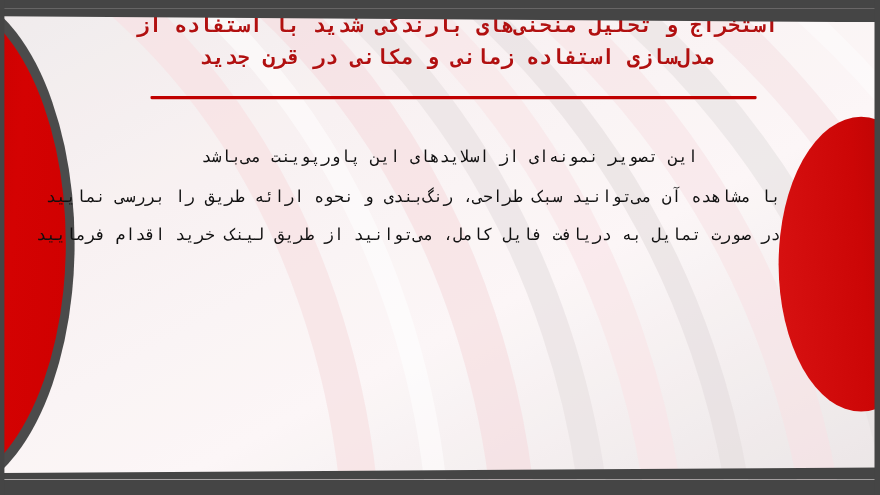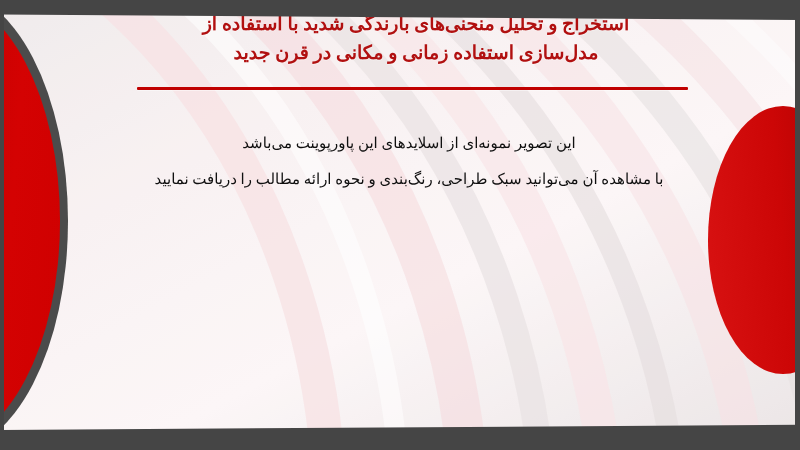"استخراج و تحلیل منحنی‌های بارندگی" #slide { font-family: Liberation Serif, serif -> Liberation Mono, monospace }
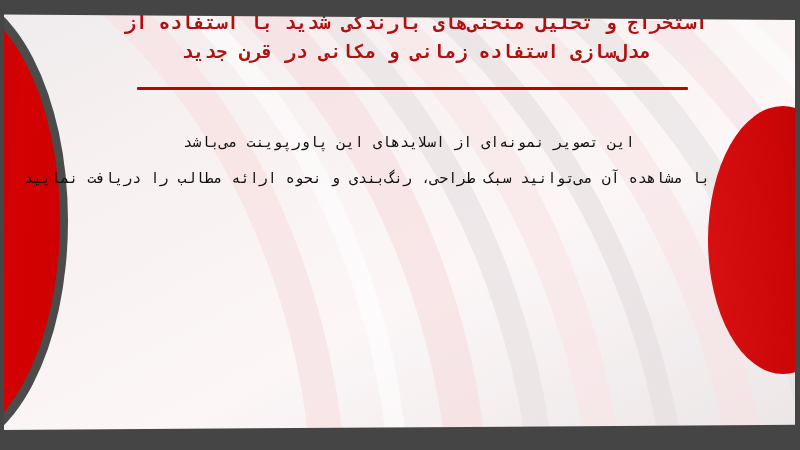"با مشاهده آن می‌توانید سبک" div.body-line { text: مطالب را دریافت -> طریق را بررسی }
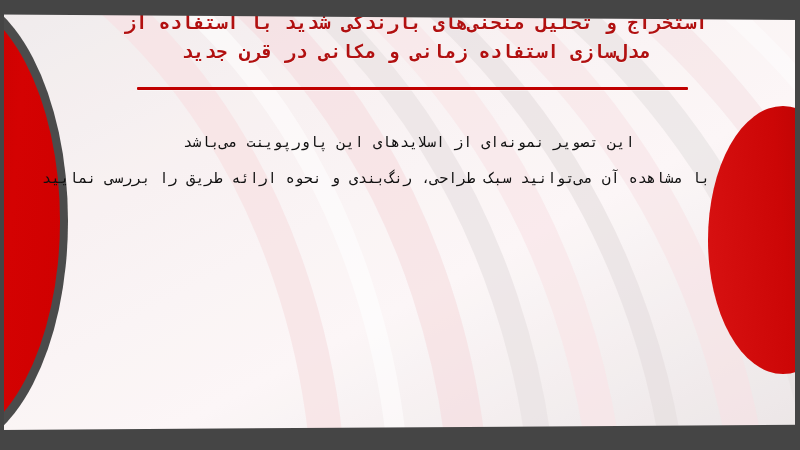"در صورت تمایل به دریافت" div.body-line { html: none -> <div>در صورت تمایل به دریافت فایل کامل، می‌توانید از طریق لینک خرید اقدام فرمایید</div> }
